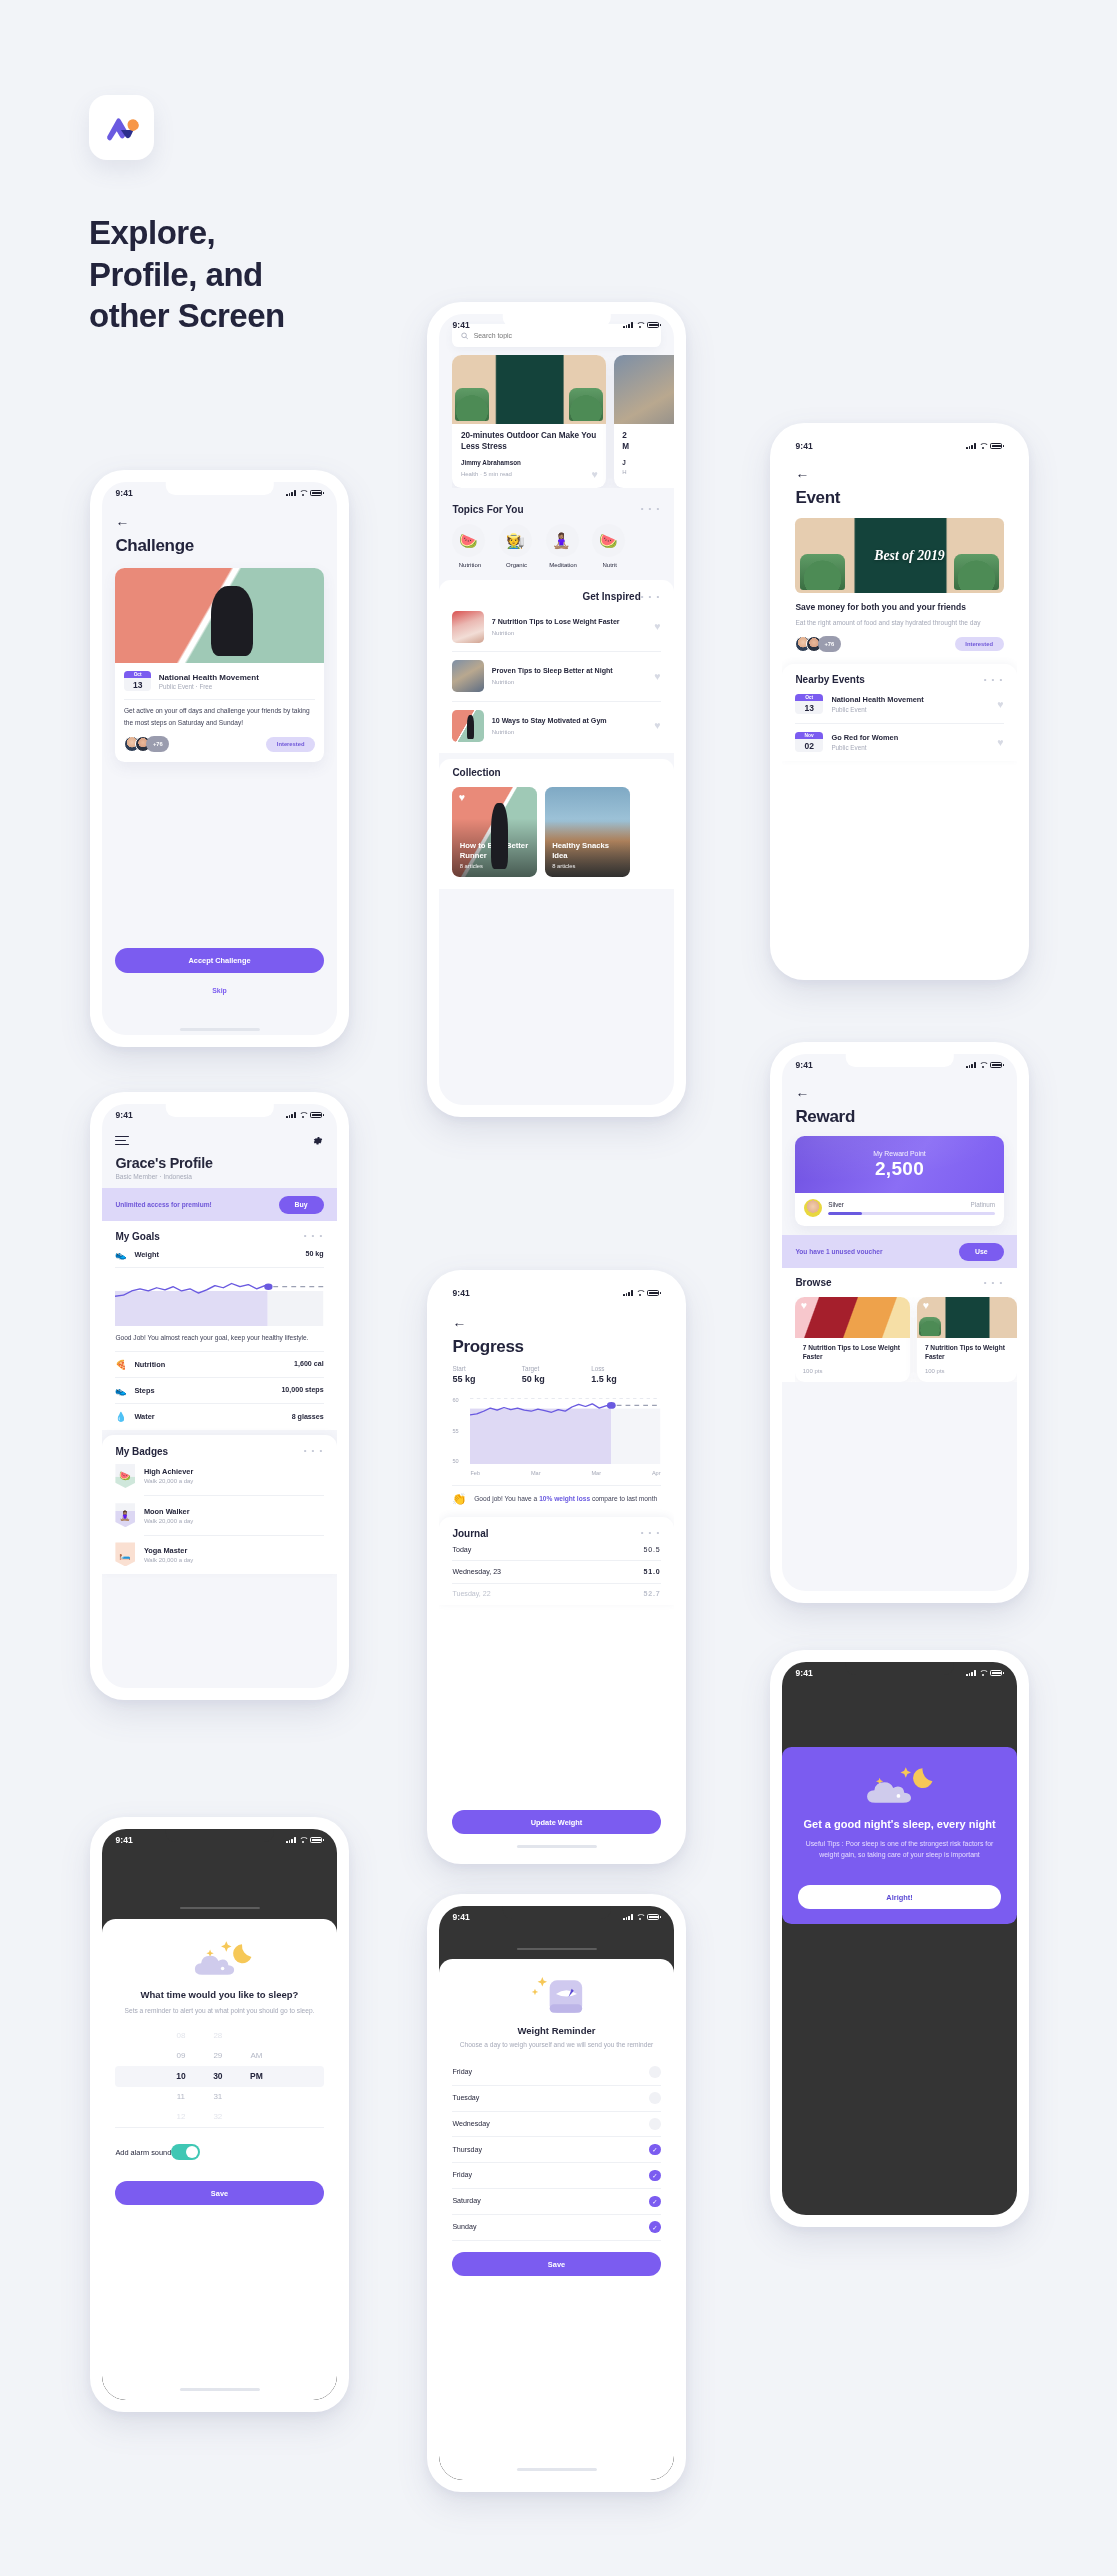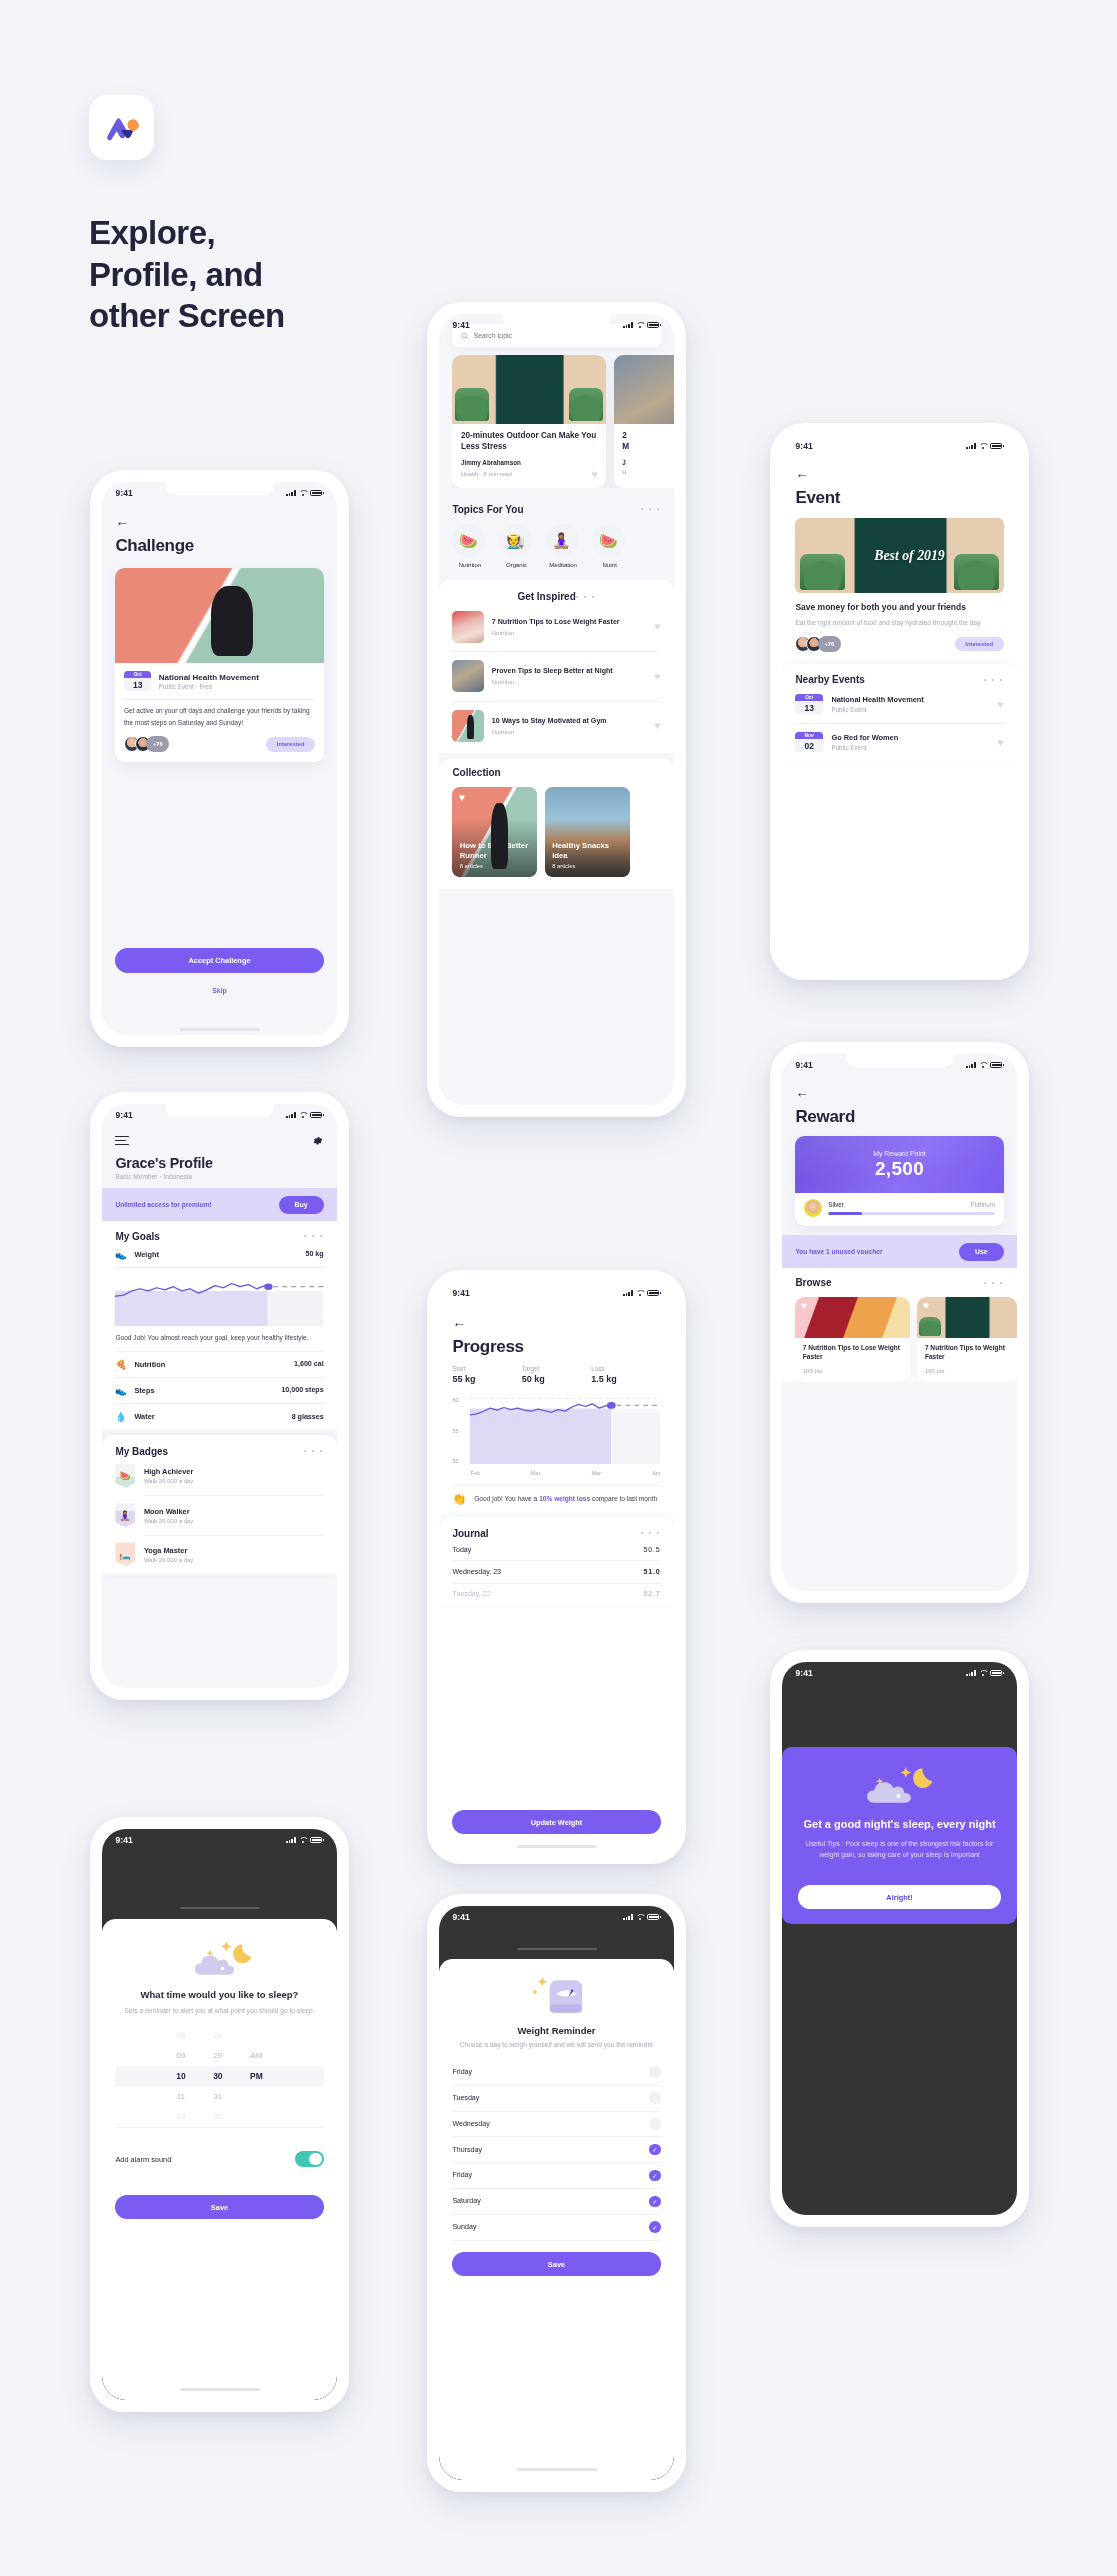"Get Inspired" div { justify-content: center -> flex-end }
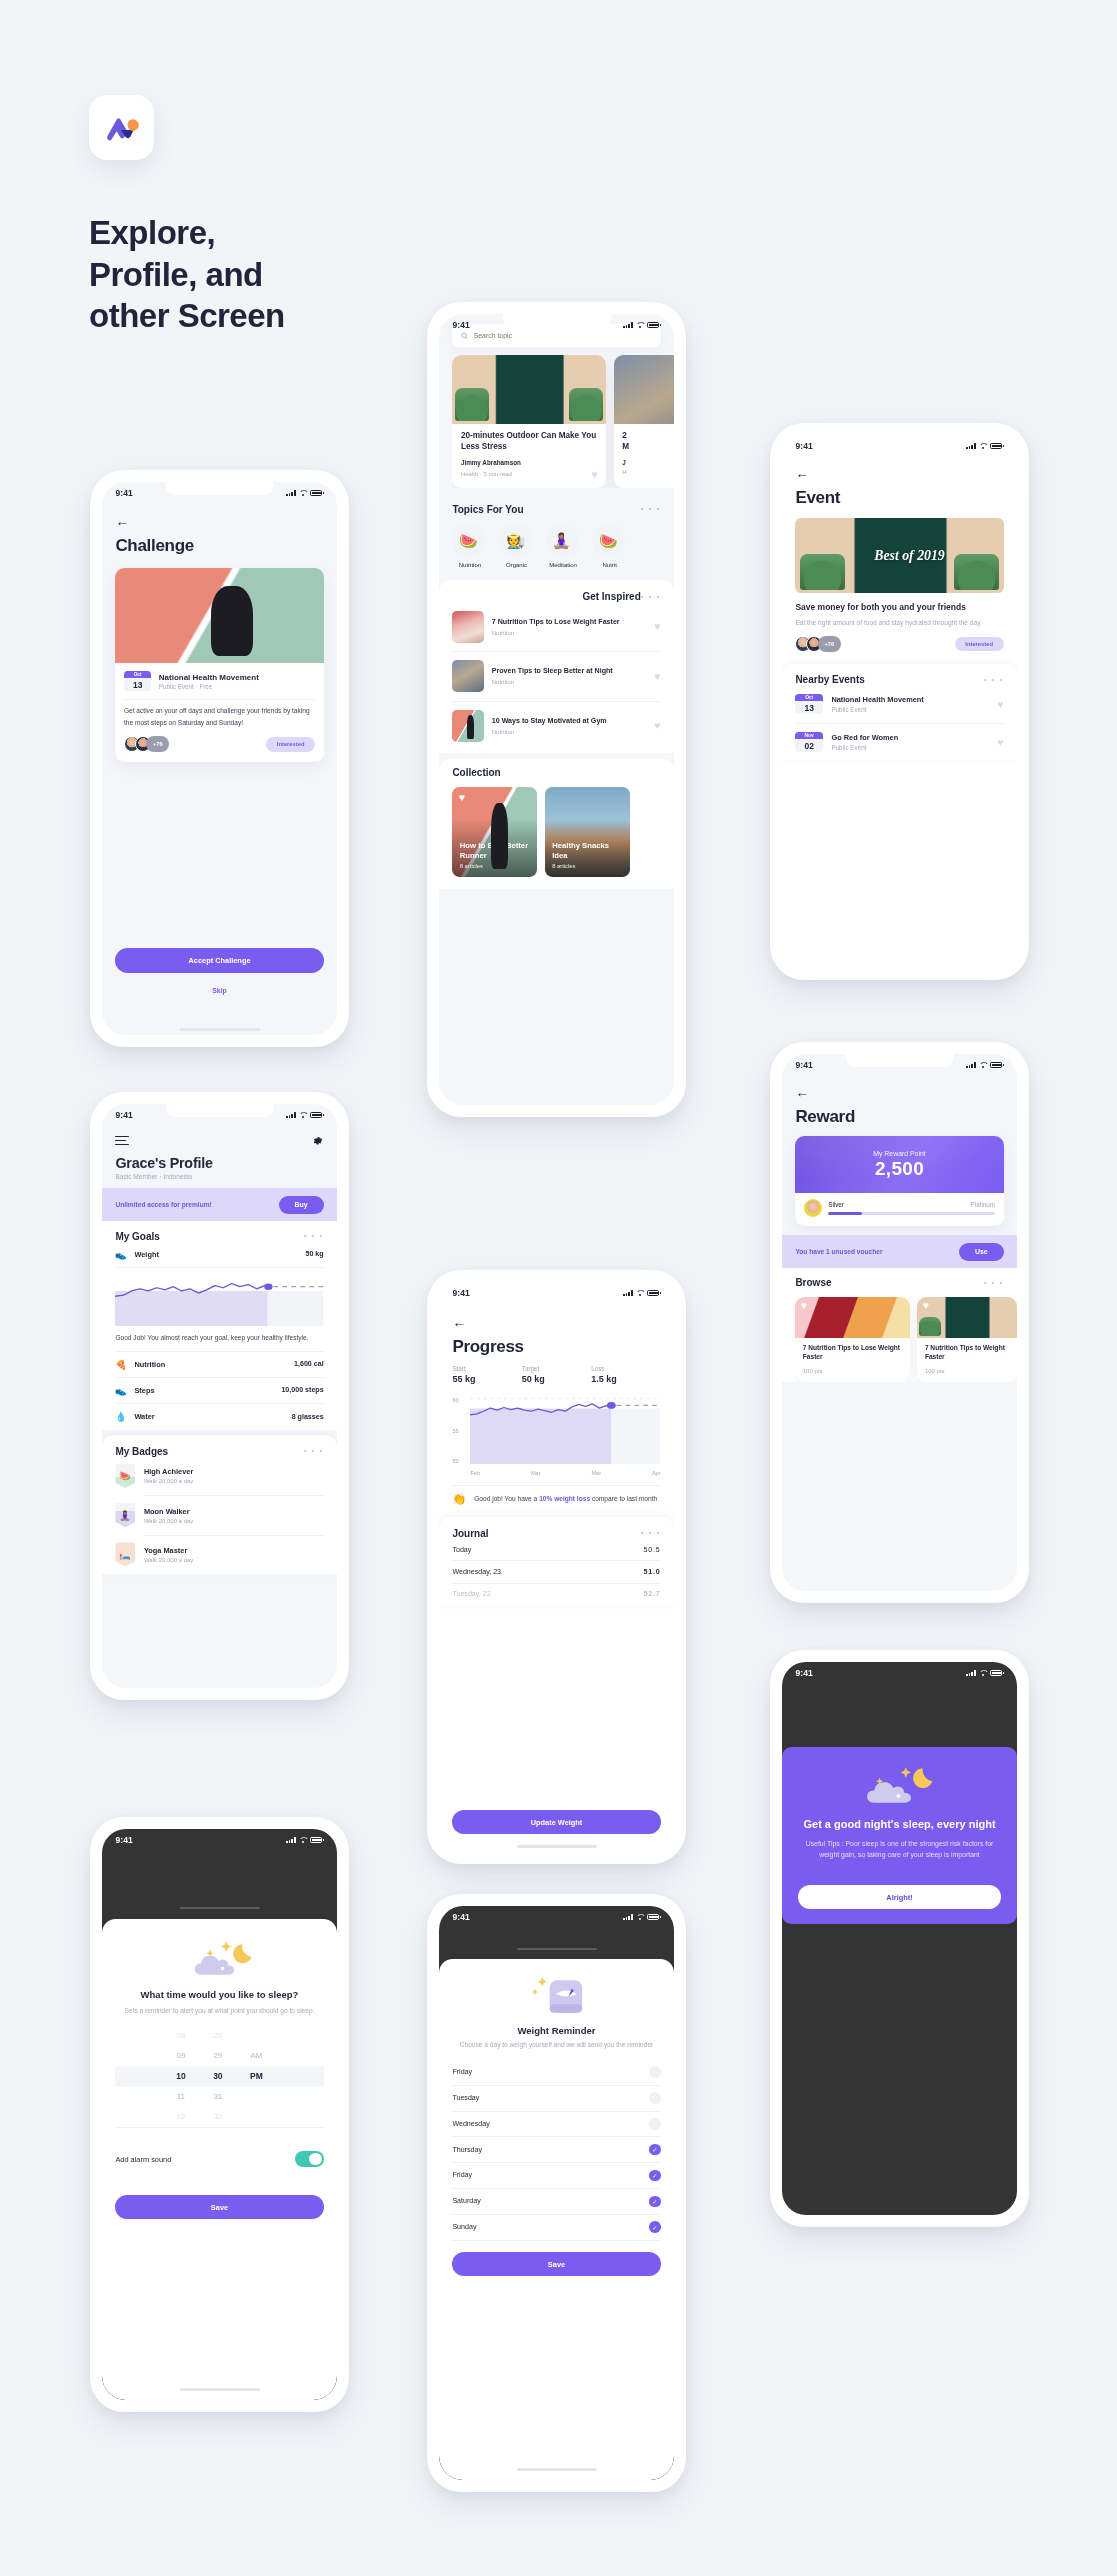"Add alarm sound" div { justify-content: space-between -> none; padding: 24px 0 -> 17px 0 }
